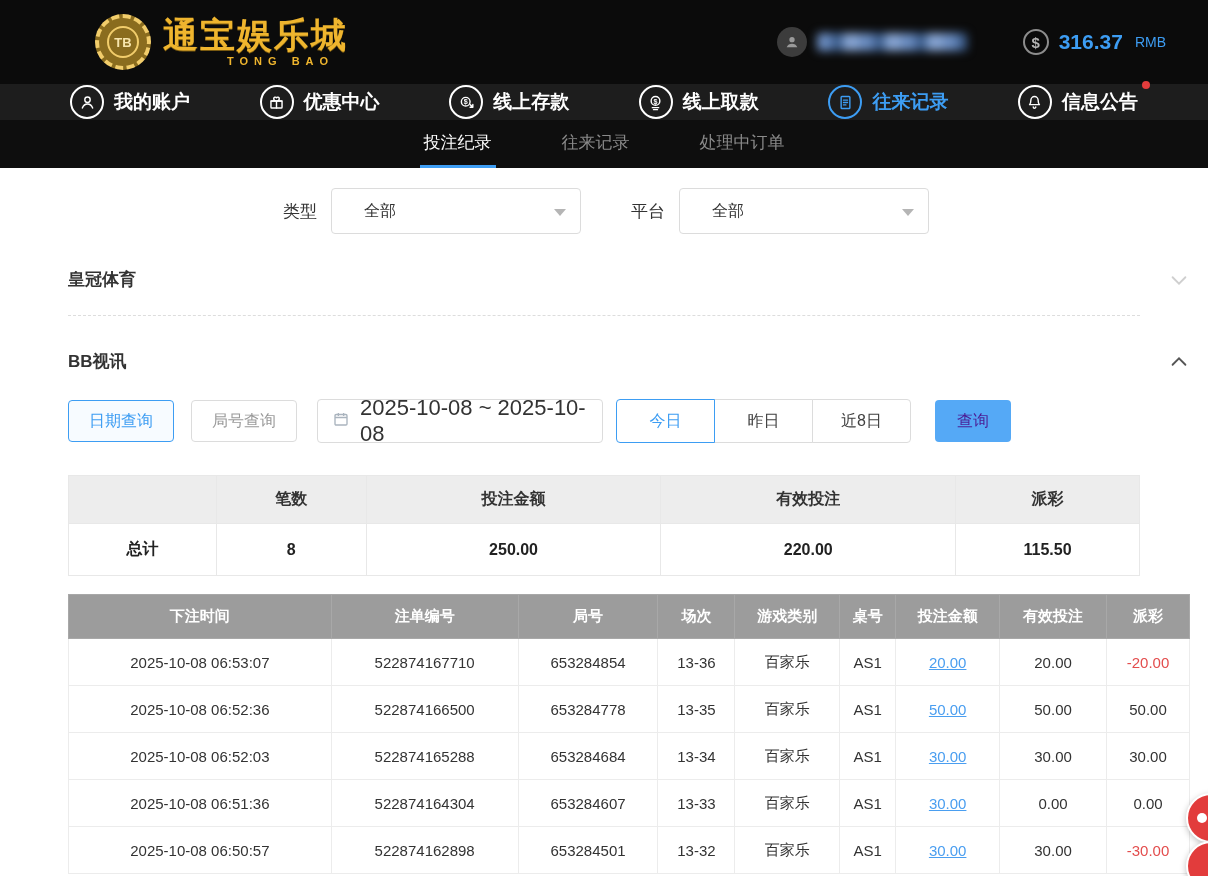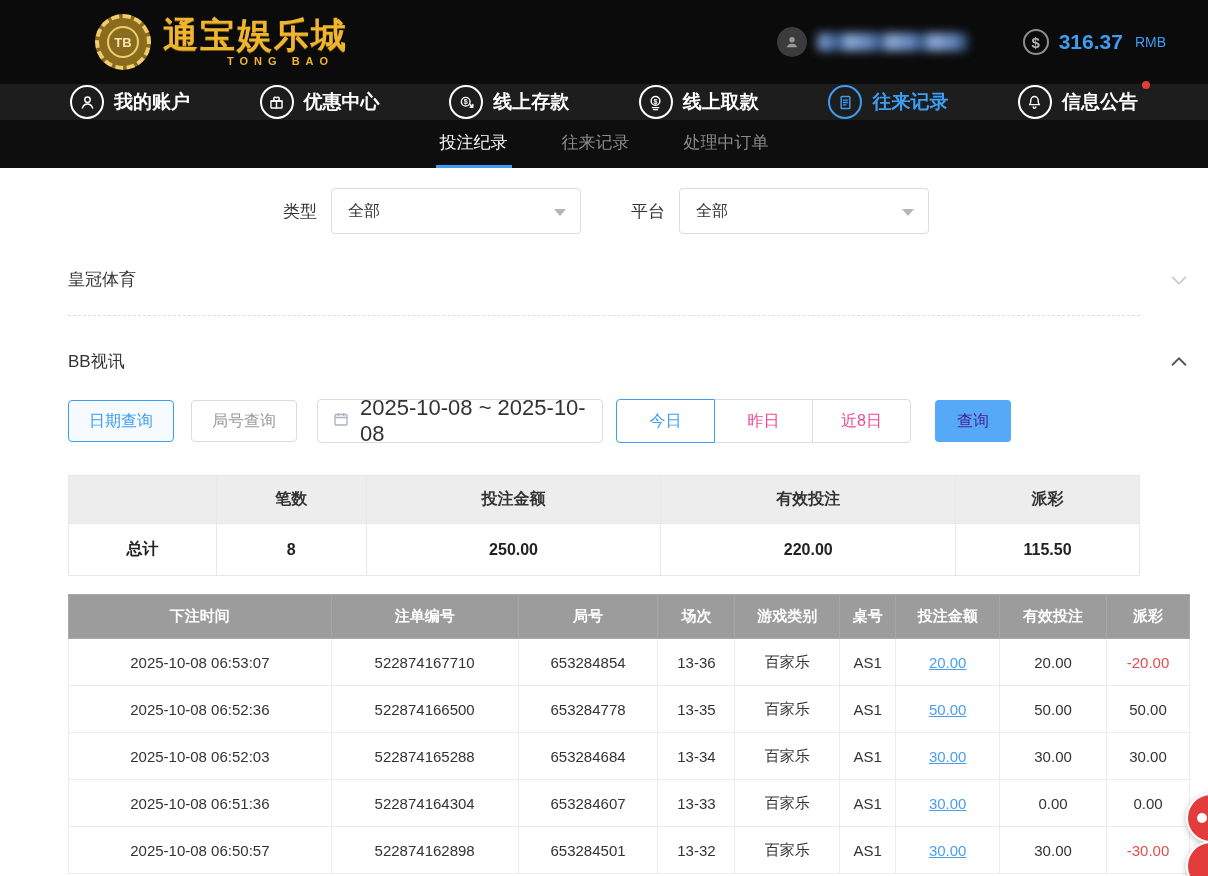"投注纪录" .subtabs { gap: 46px -> 62px }
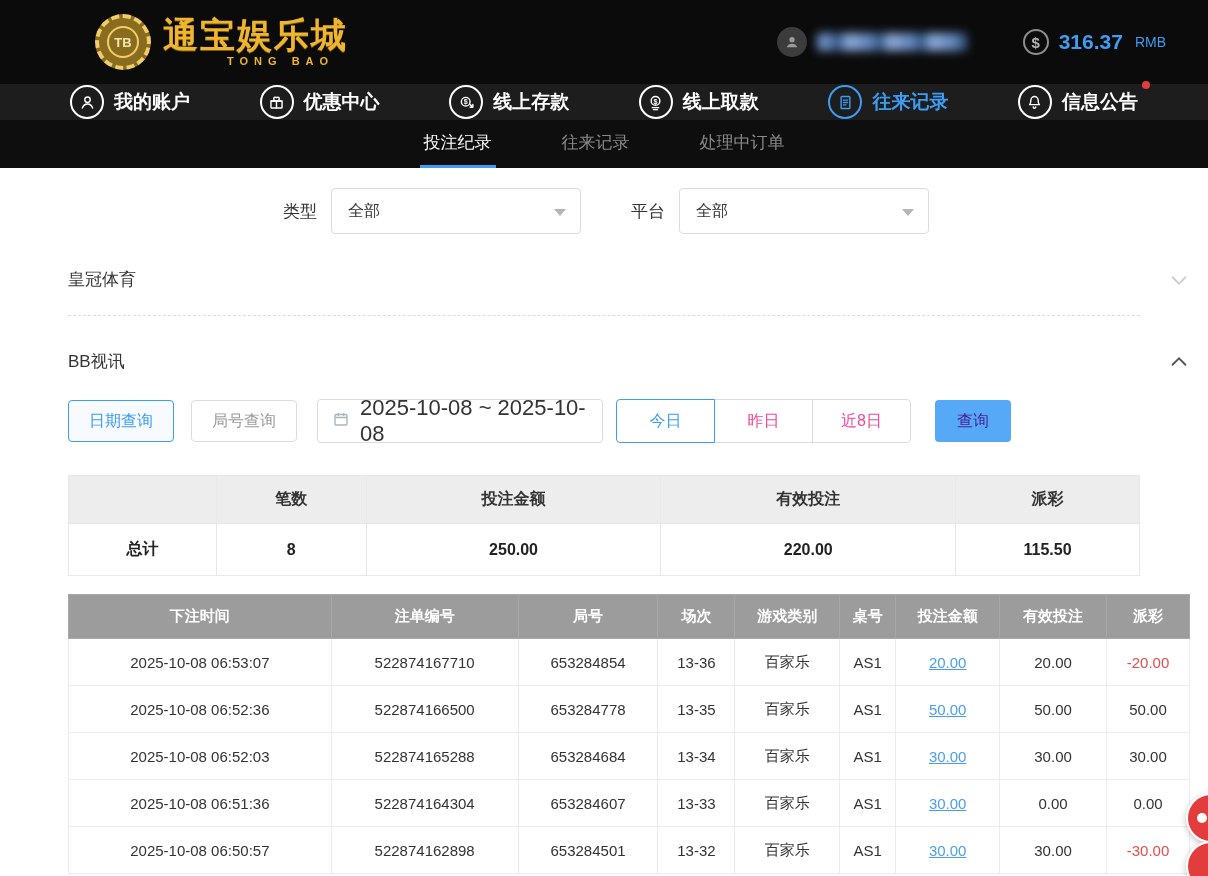"全部" .select-box { padding: 0 16px -> 0 32px }
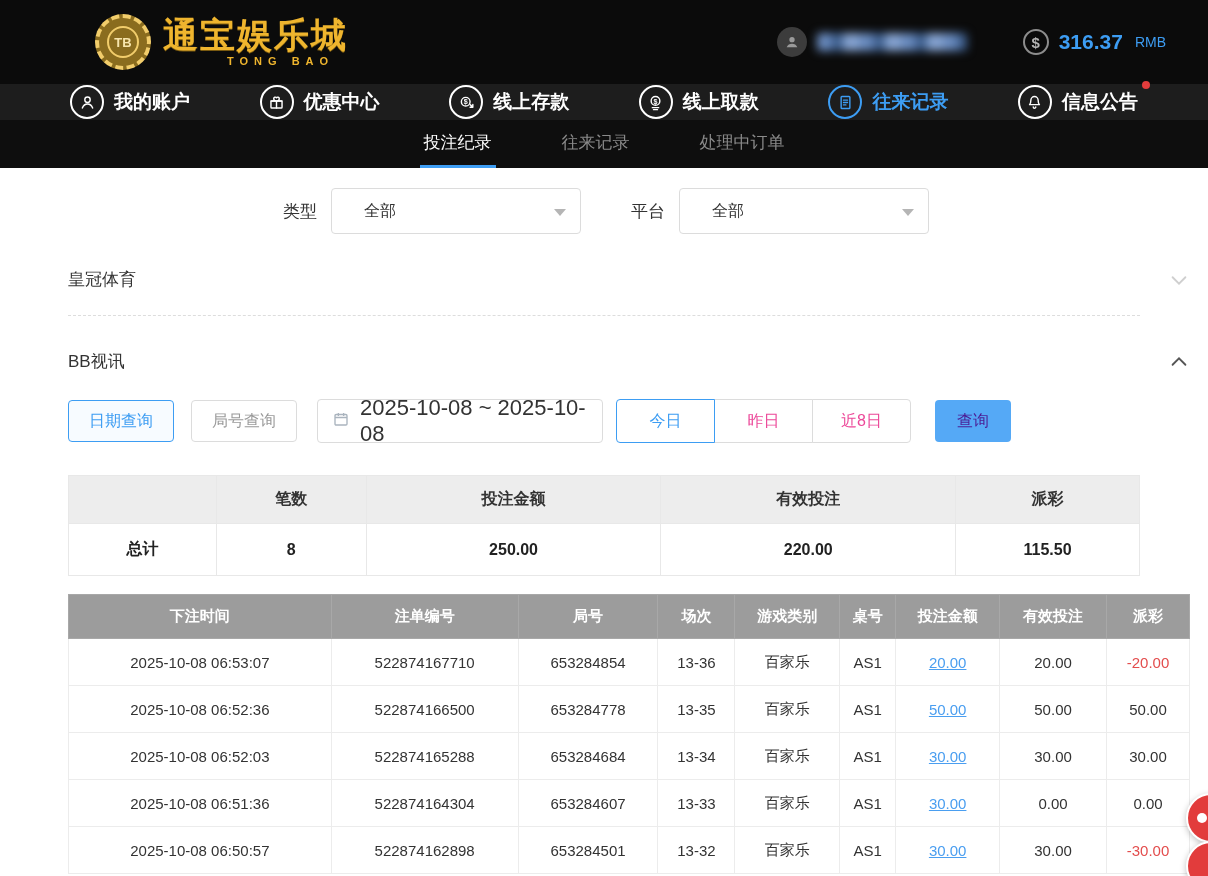"皇冠体育" .section-title { font-weight: normal -> bold }
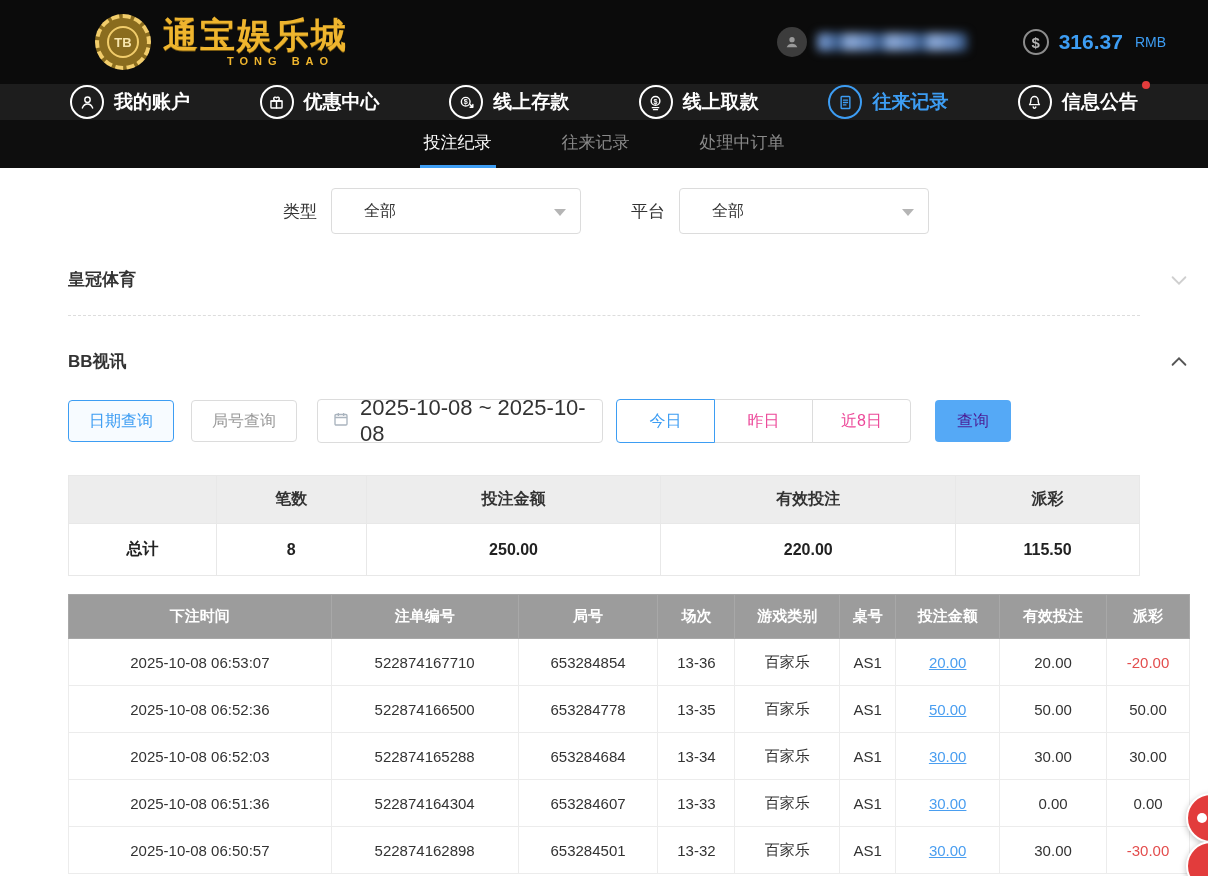"昨日" .preset { color: #ec4899 -> #404040 }
